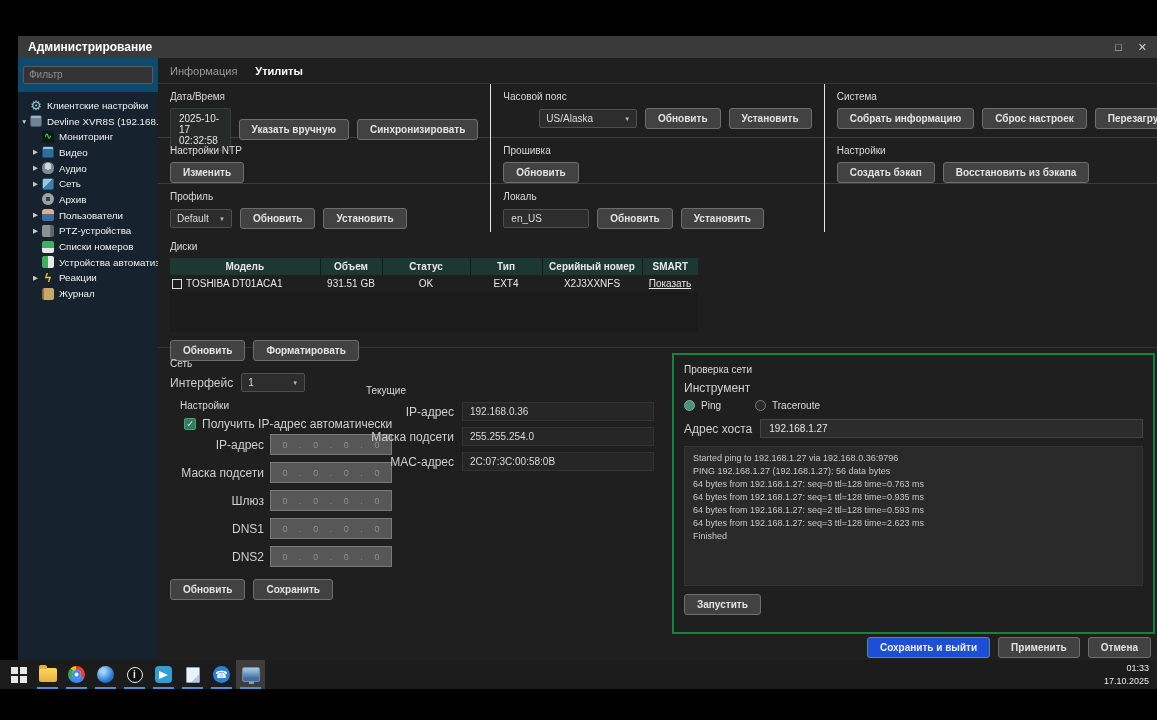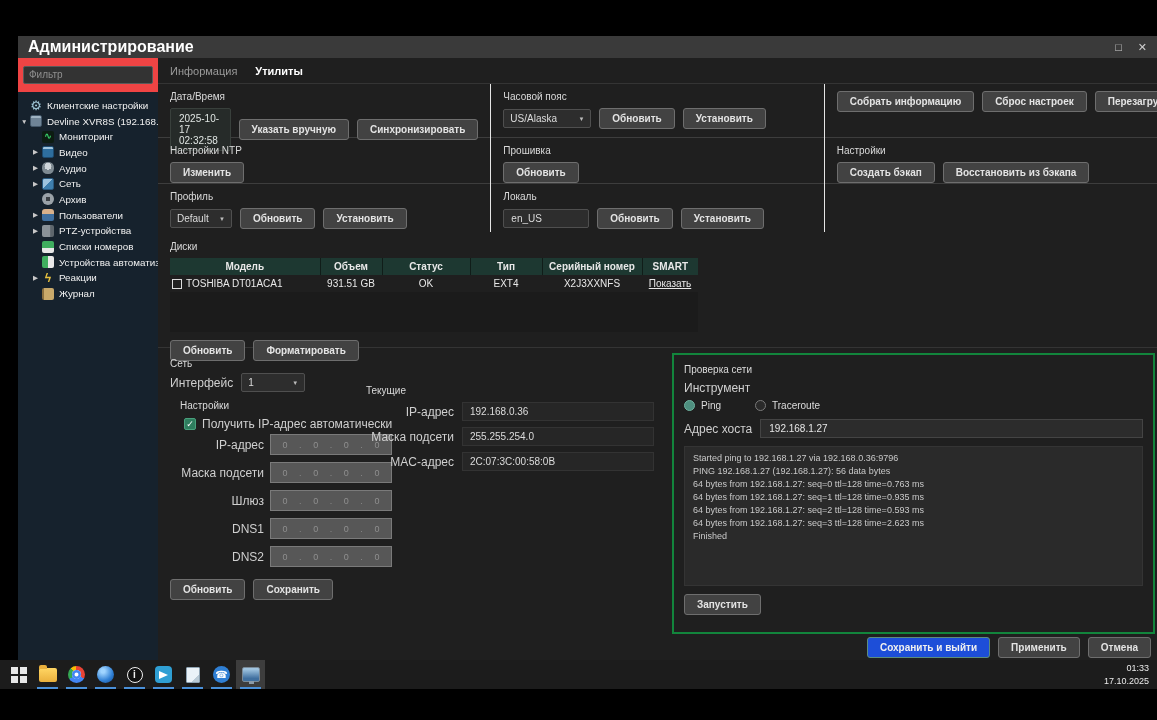"Администрирование" .titlebar .t { font-size: 16px -> 12px }
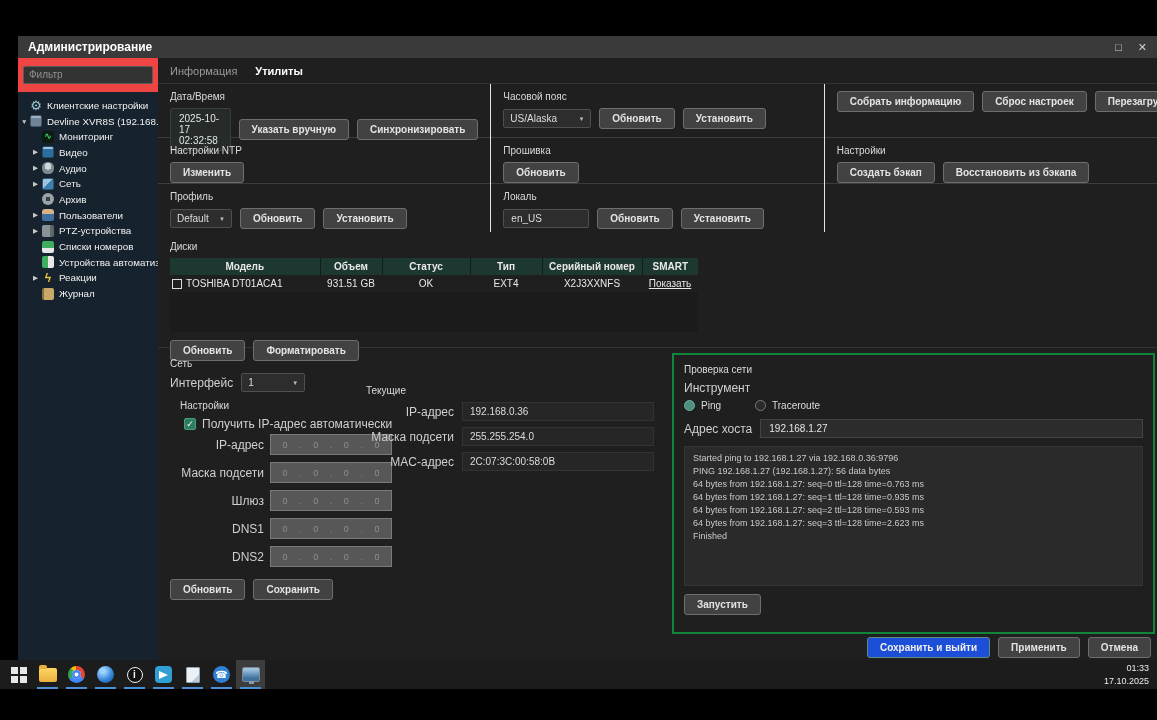"Фильтр" .sidebar-top { background: #ef4444 -> #0c4a6e }
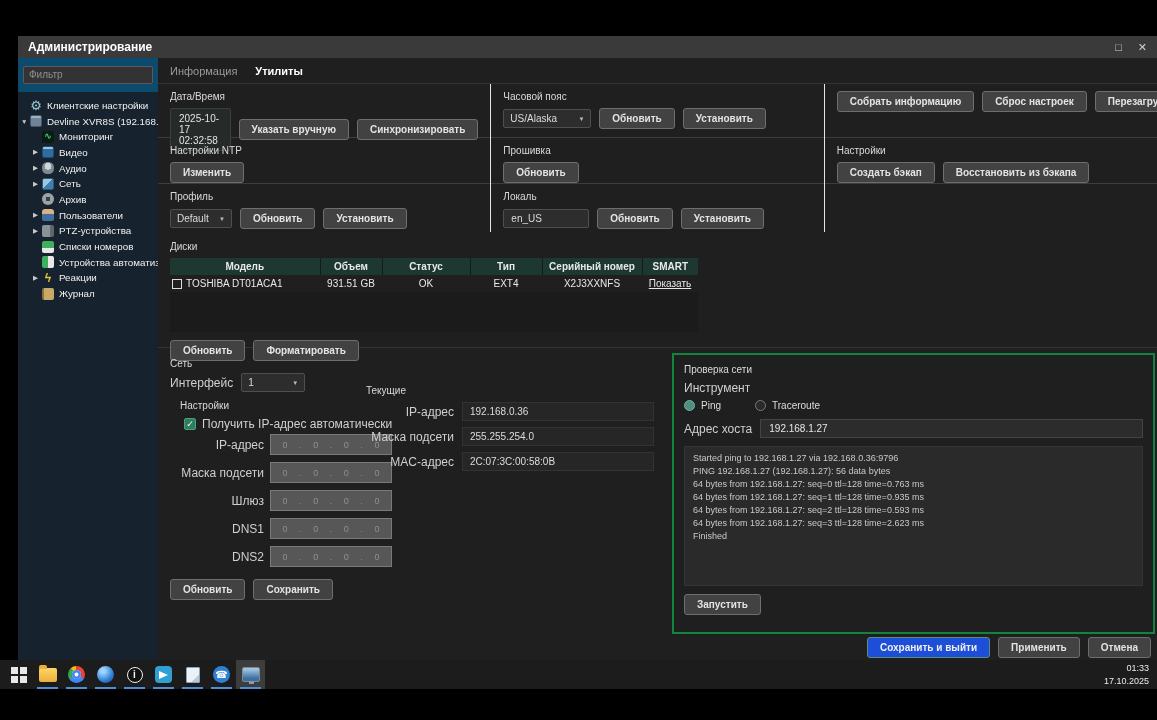"Система" div.sec-title { html: none -> <div>Система</div> }
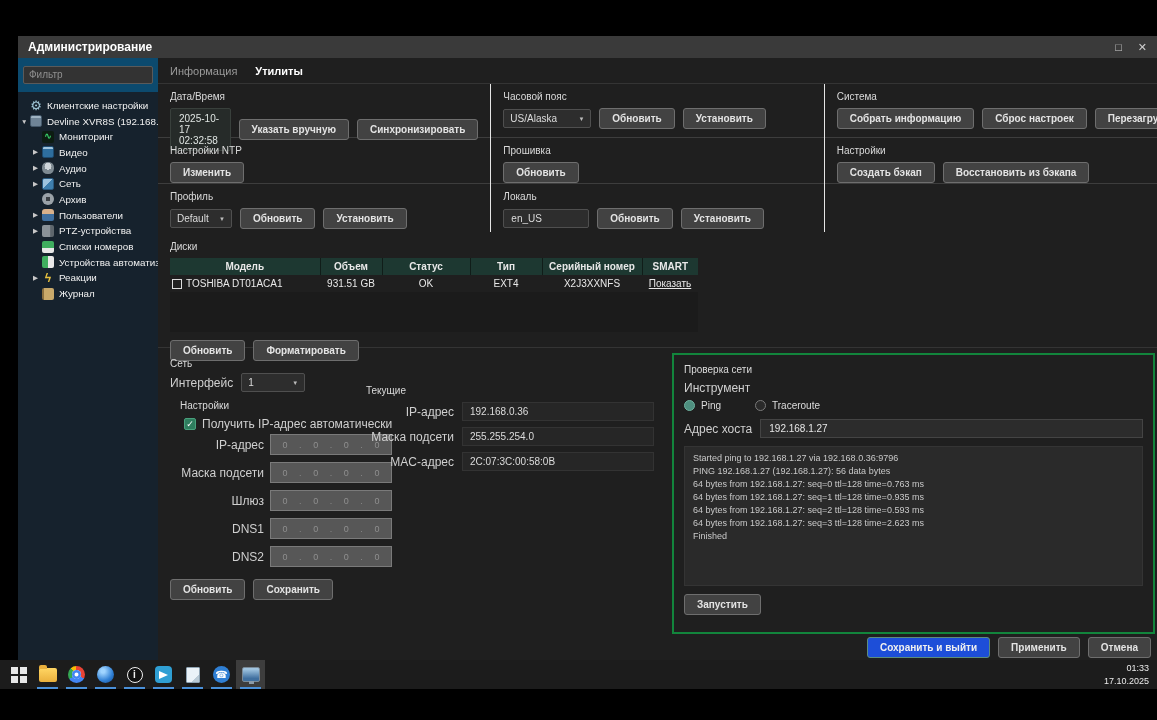"US/Alaska" span.select { margin-left: none -> 36px; width: 88px -> 110px }
